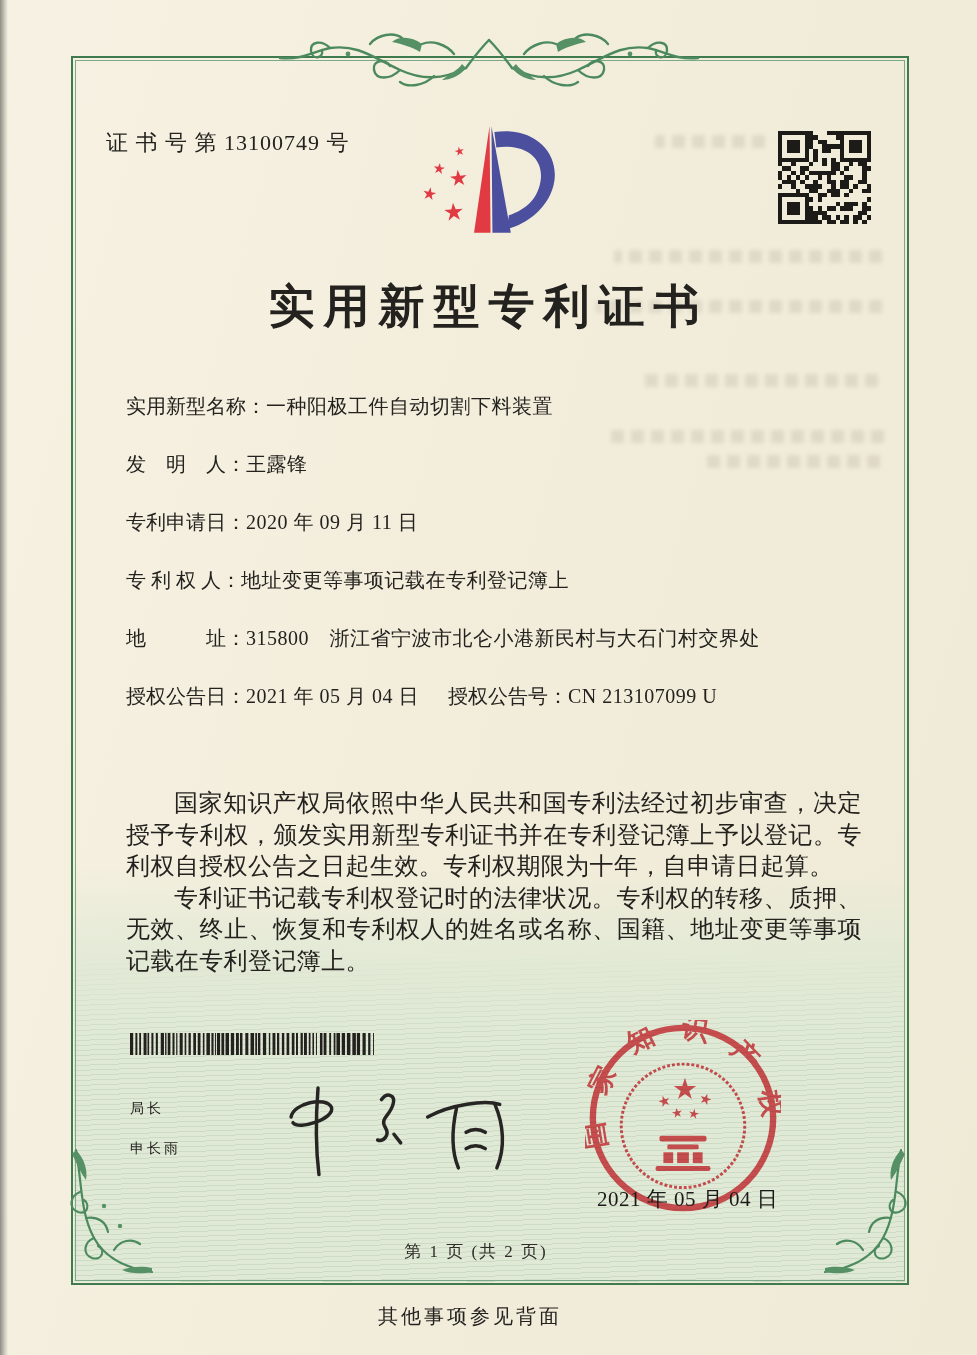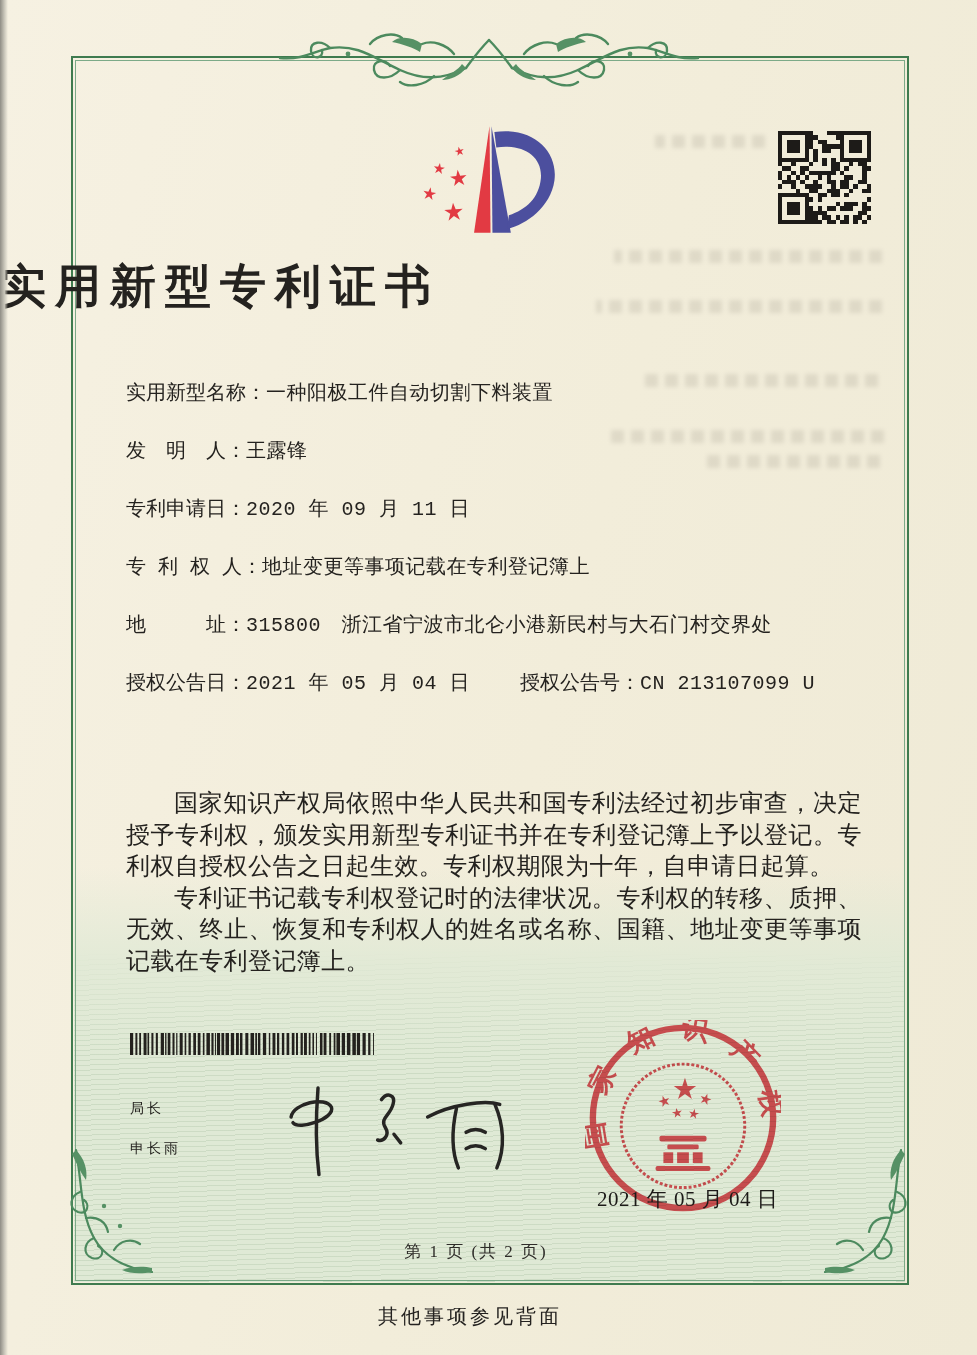"证 书 号 第 13100749" div.cert-no { html: none -> <div>证 书 号 第 13100749 号</div> }
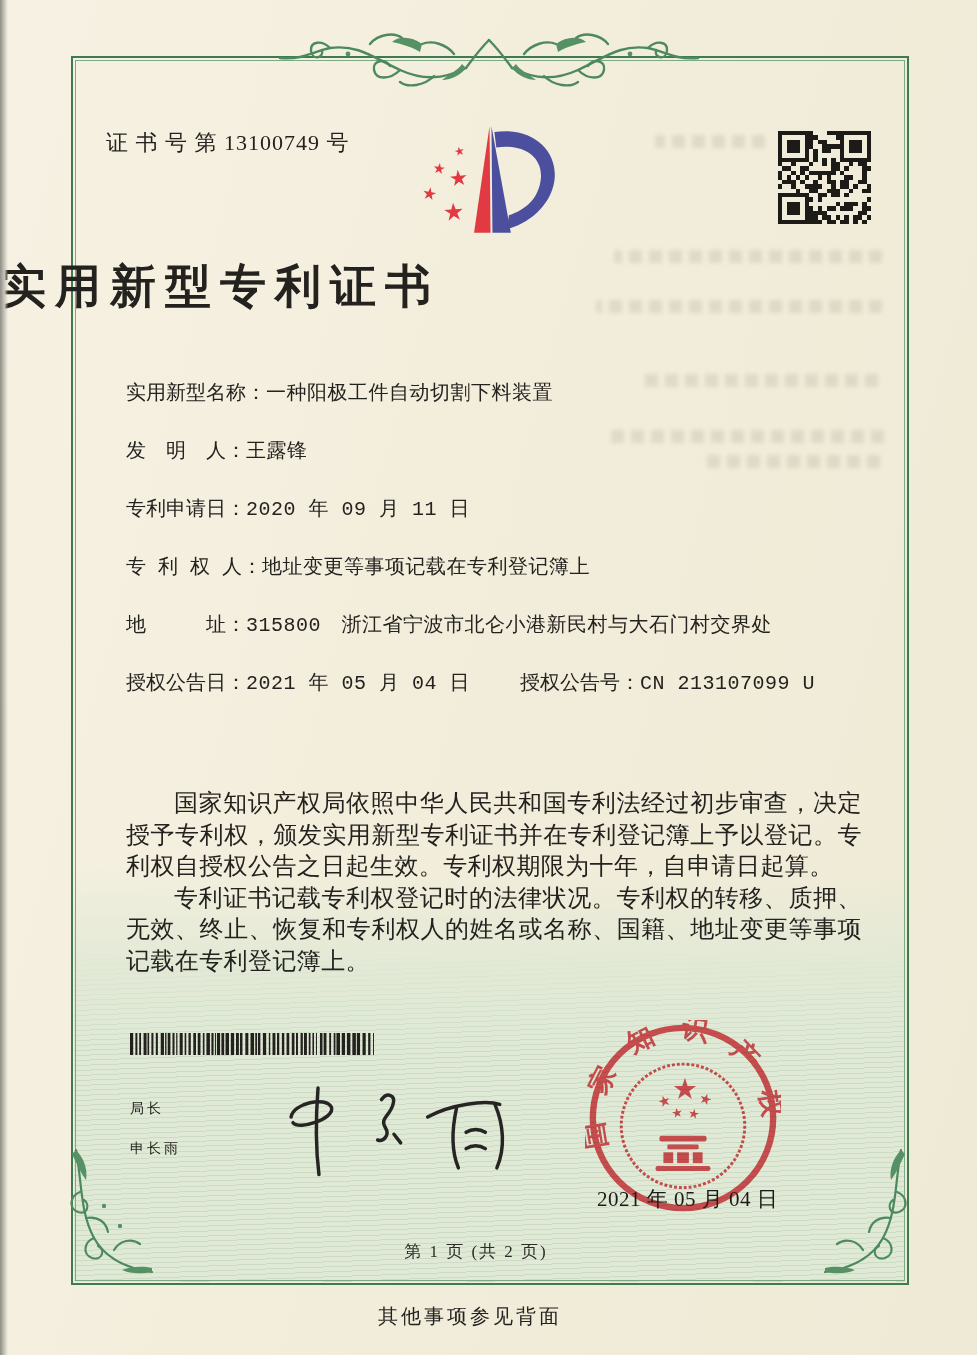"实用新型专利证书" .title { text-align: none -> center; top: 256px -> 276px }
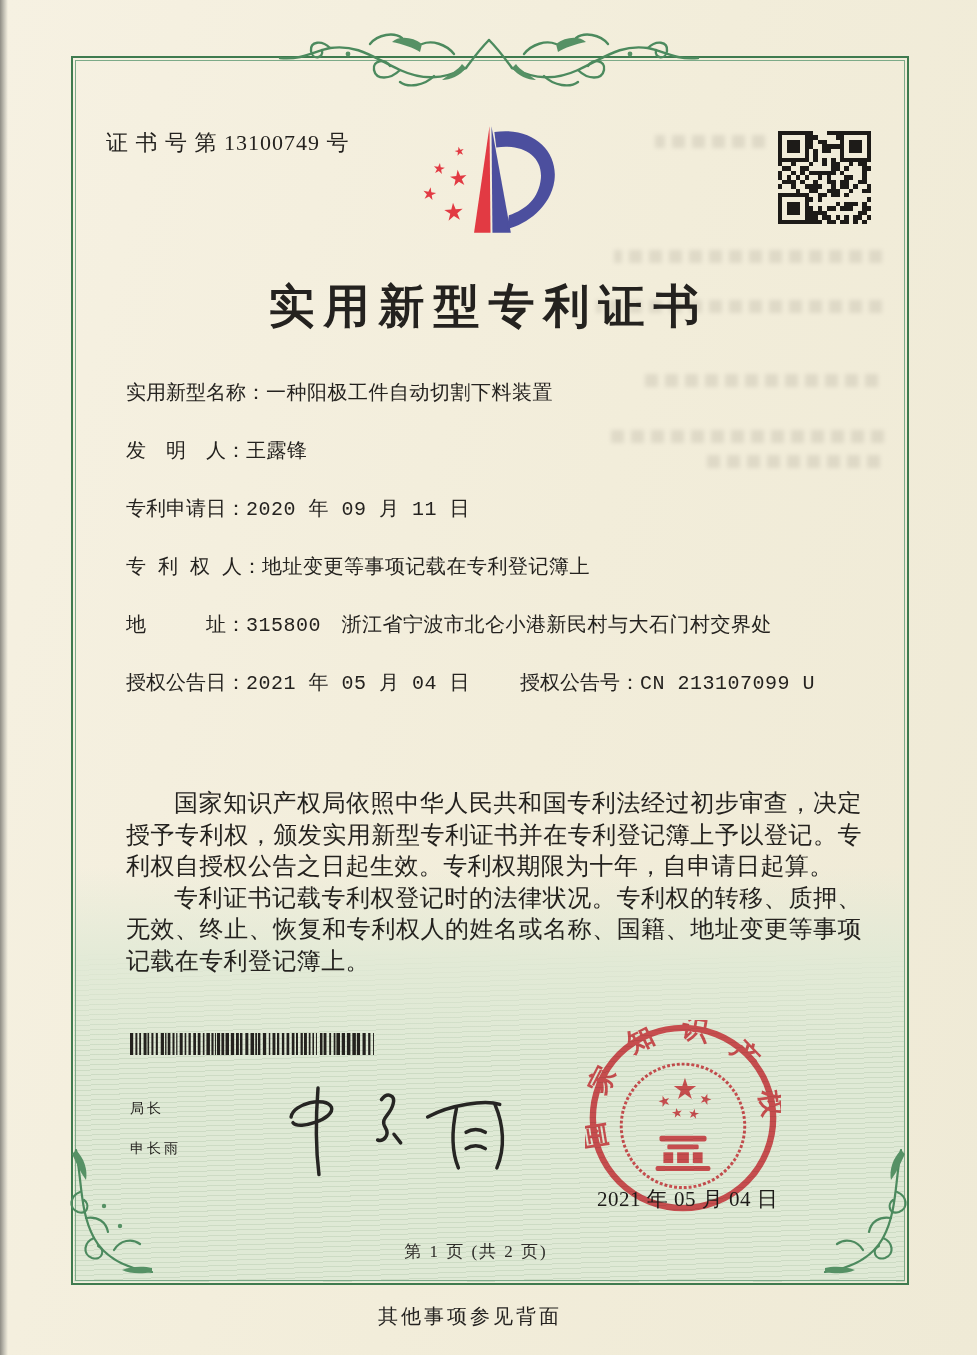"实用新型名称：一种阳极工件自动切割下料装置" .fields { font-family: Liberation Mono, monospace -> none; top: 379px -> 391px }
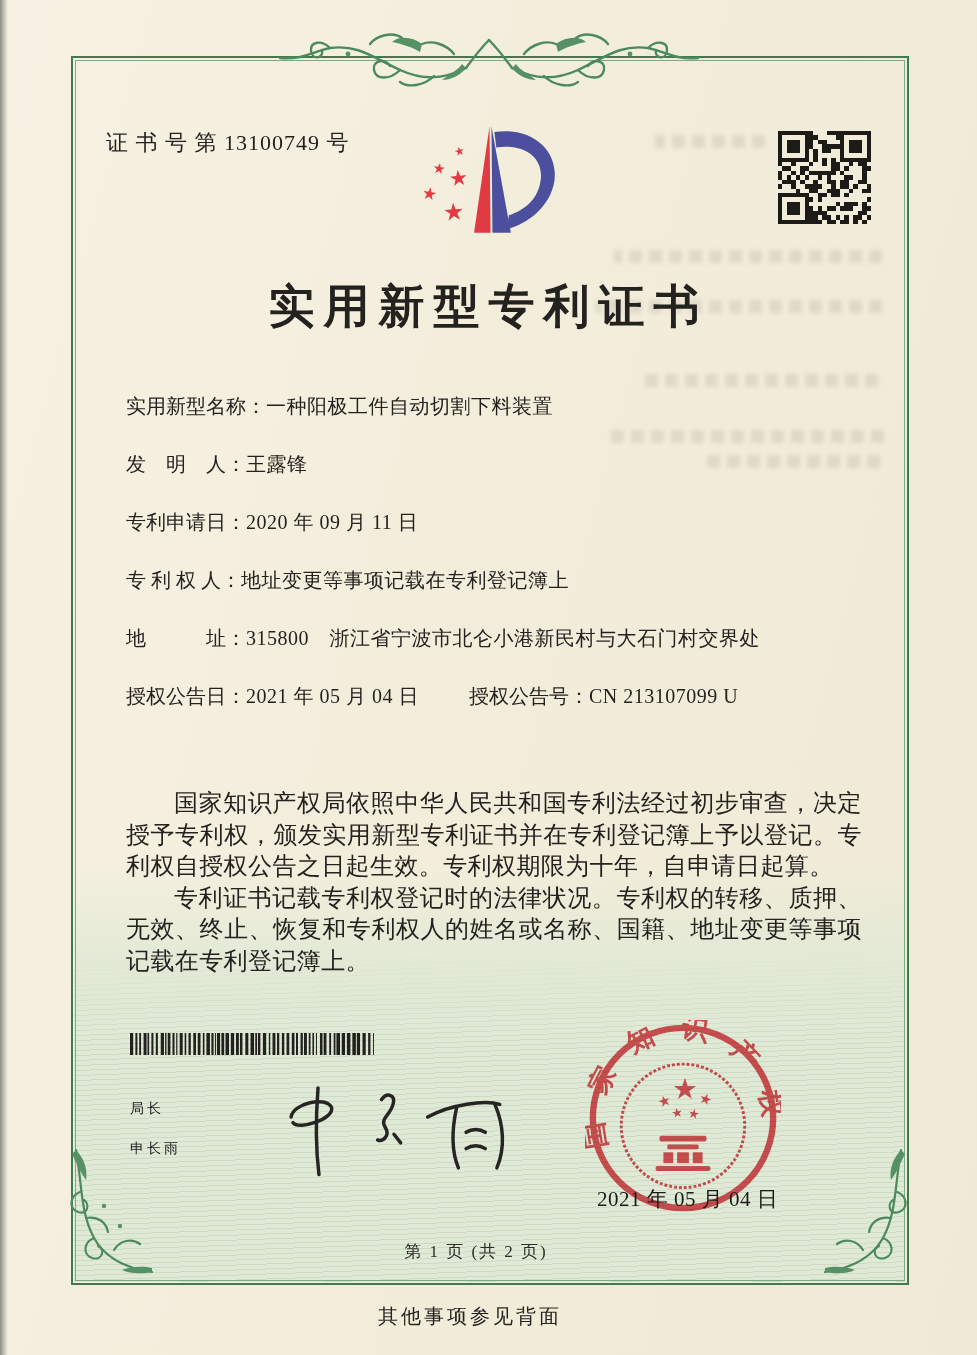"授权公告号：" .pair2 { margin-left: 50px -> 29px }
